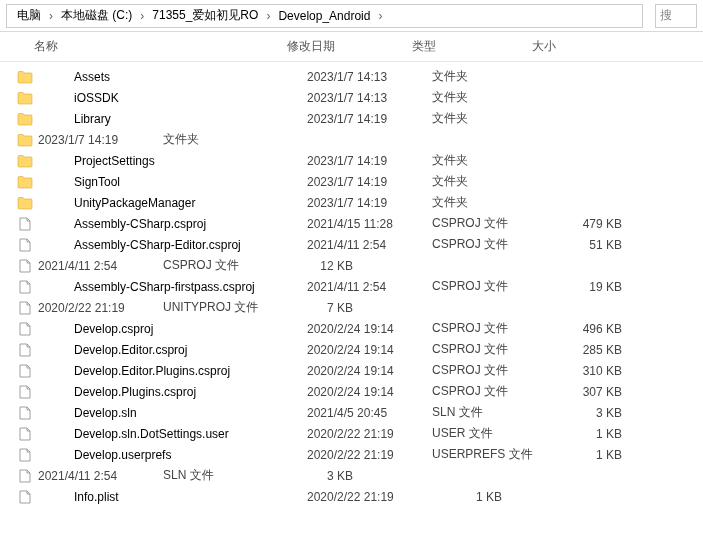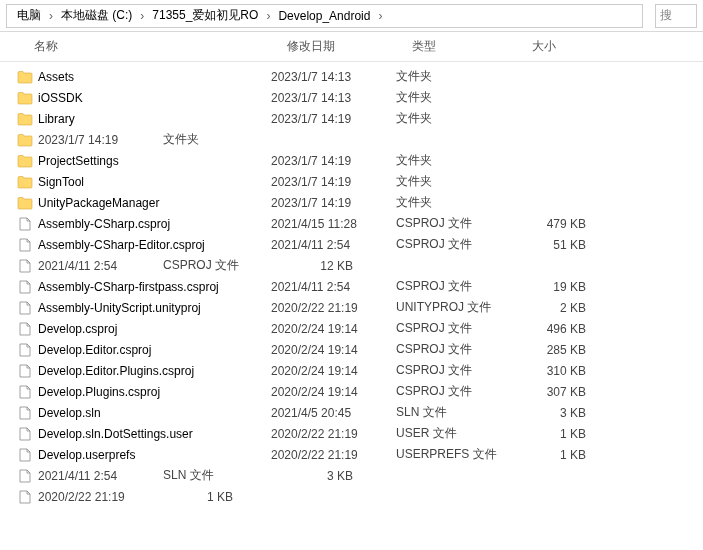"Assets" .name-cell { margin-left: none -> 36px }
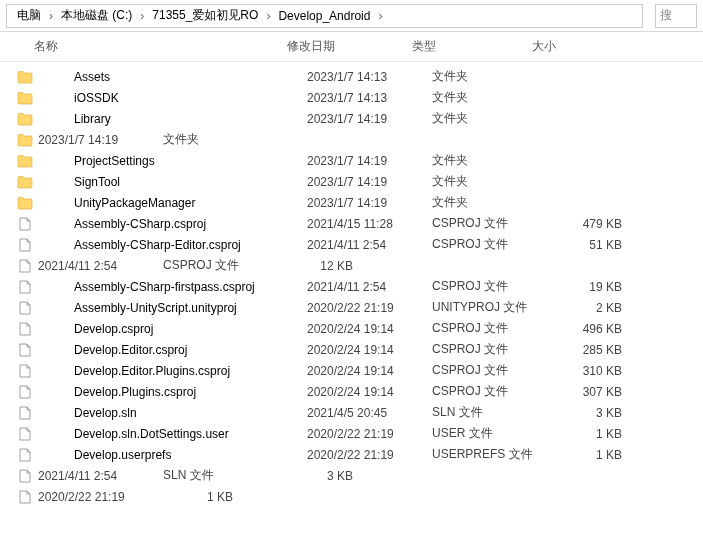"Assembly-UnityScript.unityproj" span.name-cell { html: <span>Assembly-UnityScript.unityproj</span> -> none }
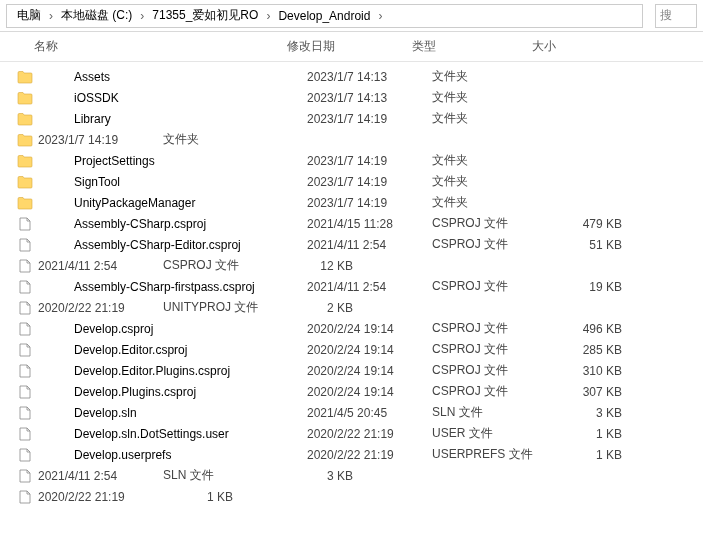"2 KB" span.size-cell { text: 2 -> 7 }
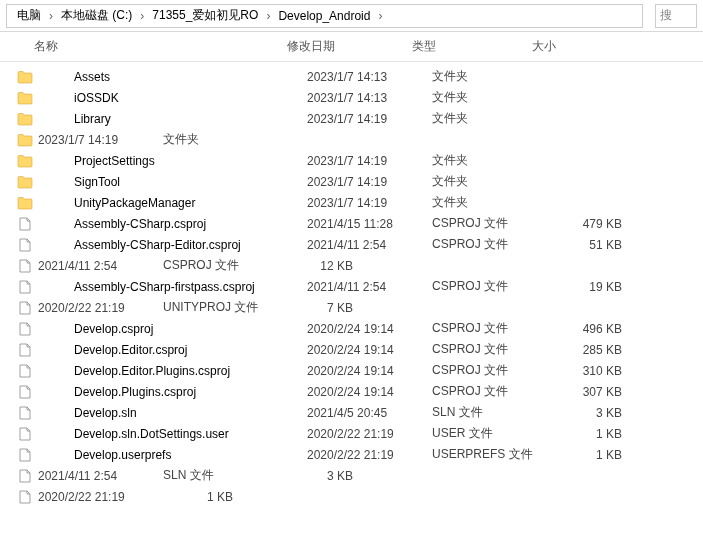"Info.plist" span.name-cell { html: none -> <span>Info.plist</span> }
